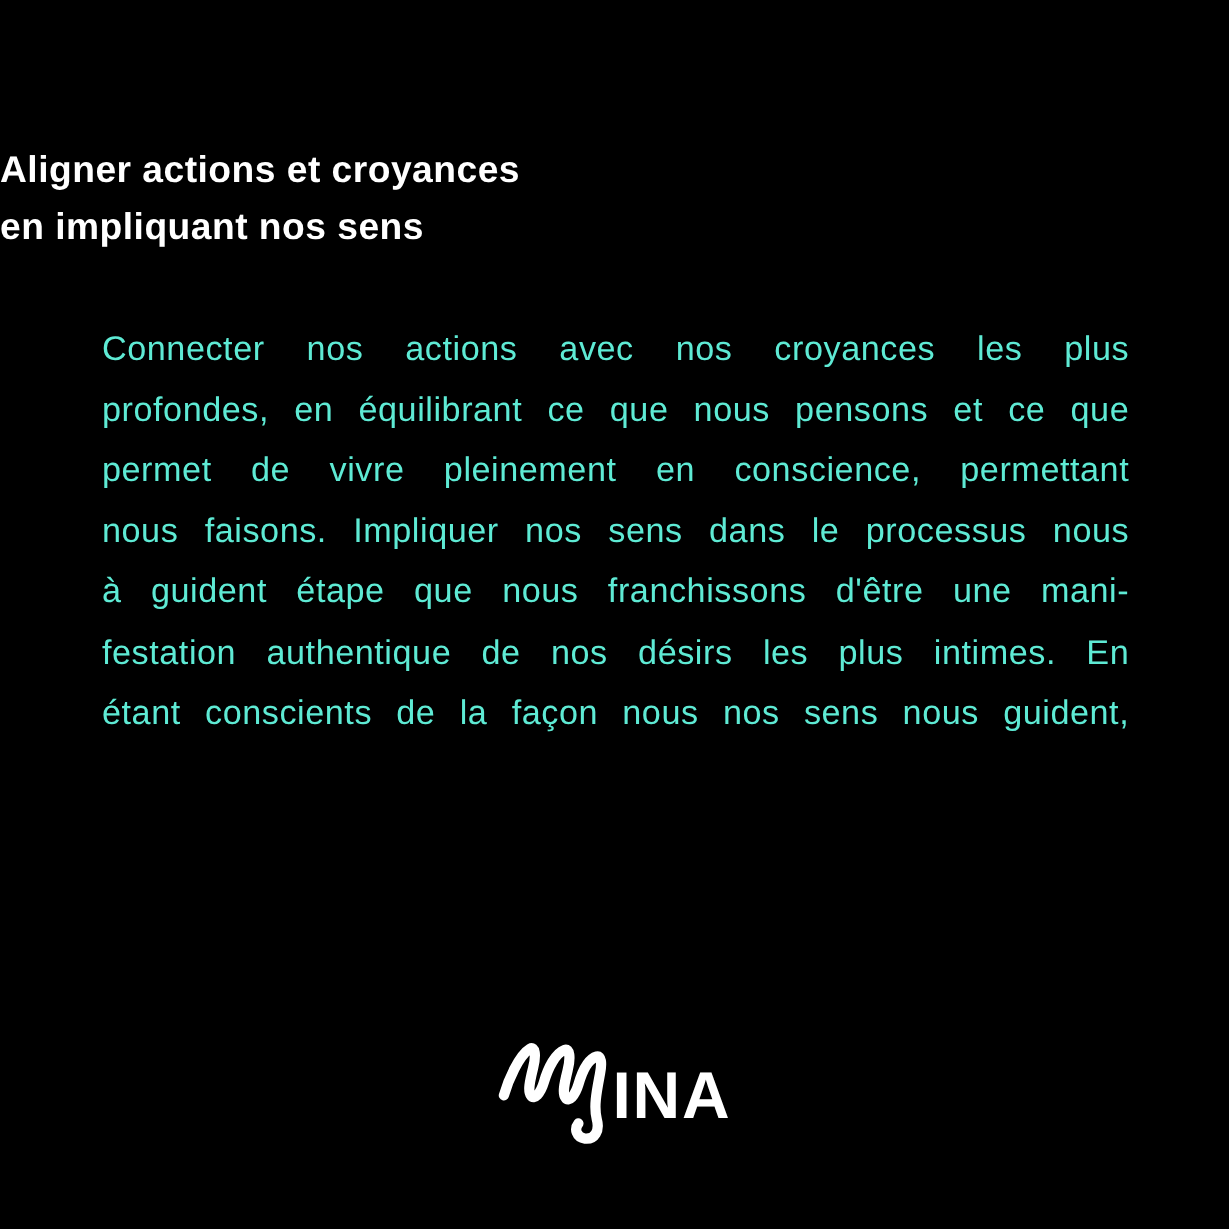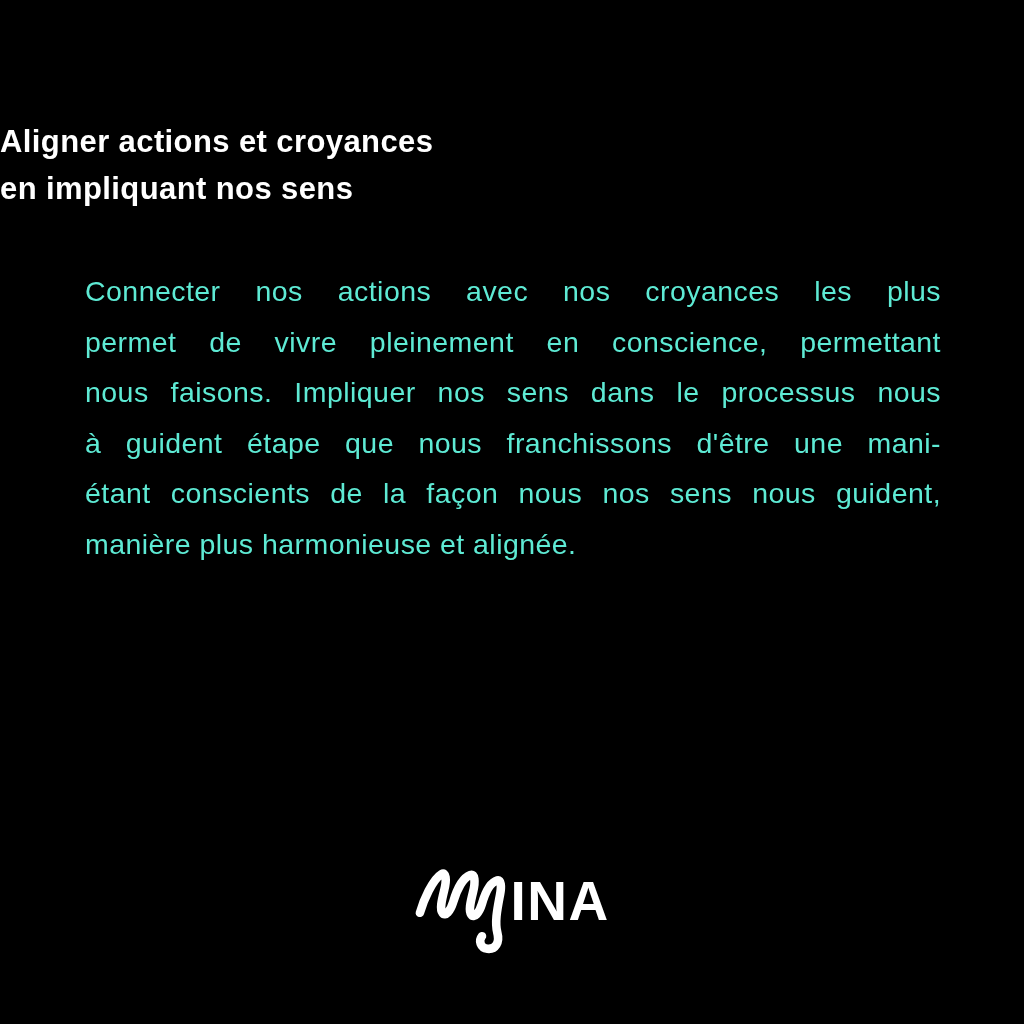"profondes, en équilibrant ce que" div.body-line { html: none -> <div>profondes, en équilibrant ce que nous pensons et ce que</div> }
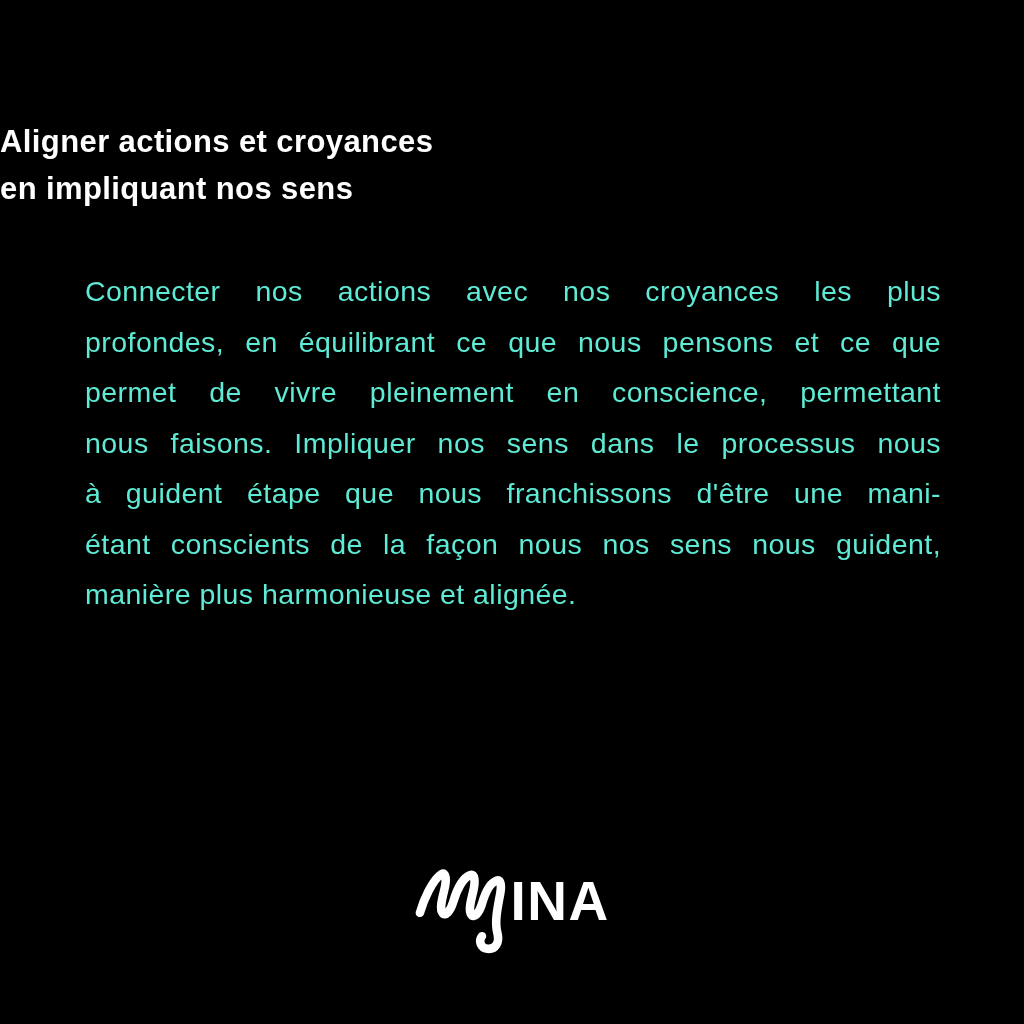"festation authentique de nos désirs" div.body-line { html: none -> <div>festation authentique de nos désirs les plus intimes. En</div> }
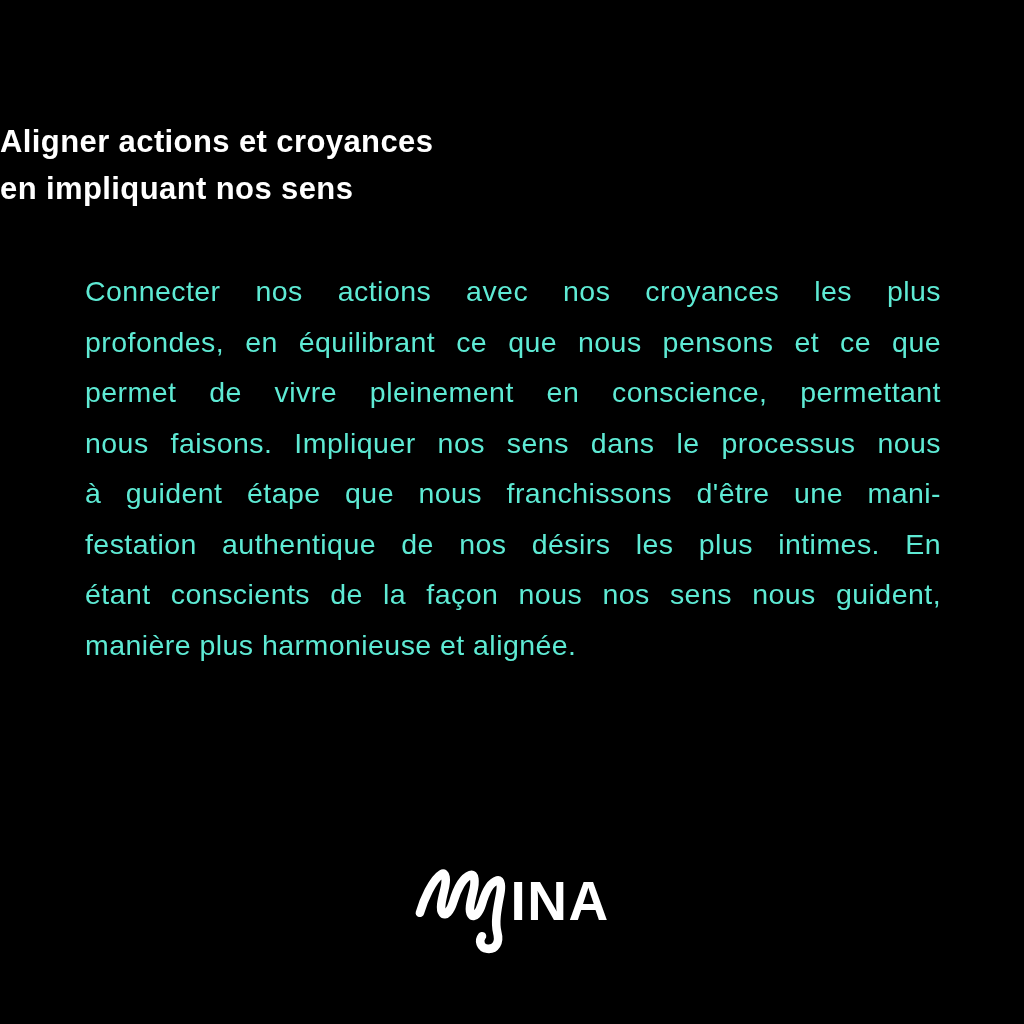"manière plus harmonieuse et alignée." div.body-line { html: <div>manière plus harmonieuse et alignée.</div> -> none }
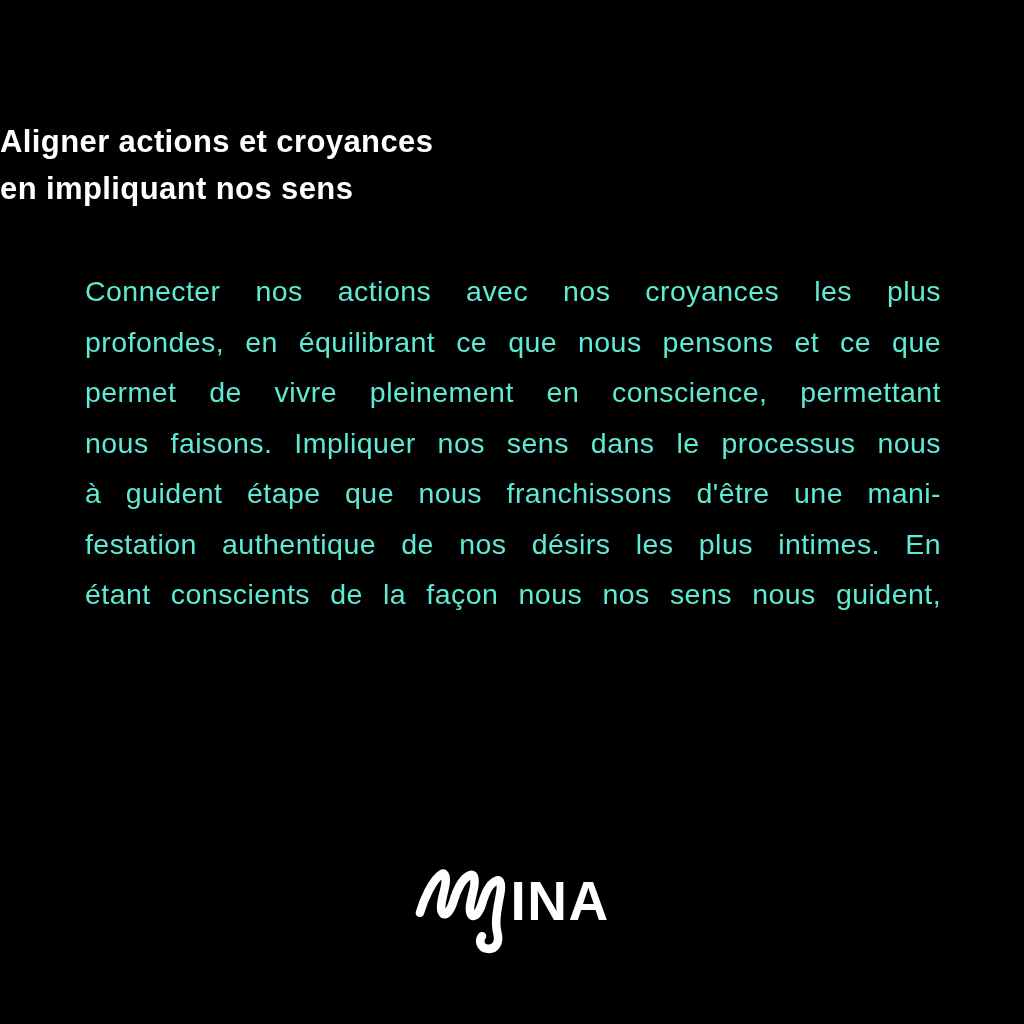"INA" .logo-plain { margin-top: 8px -> 20px }
